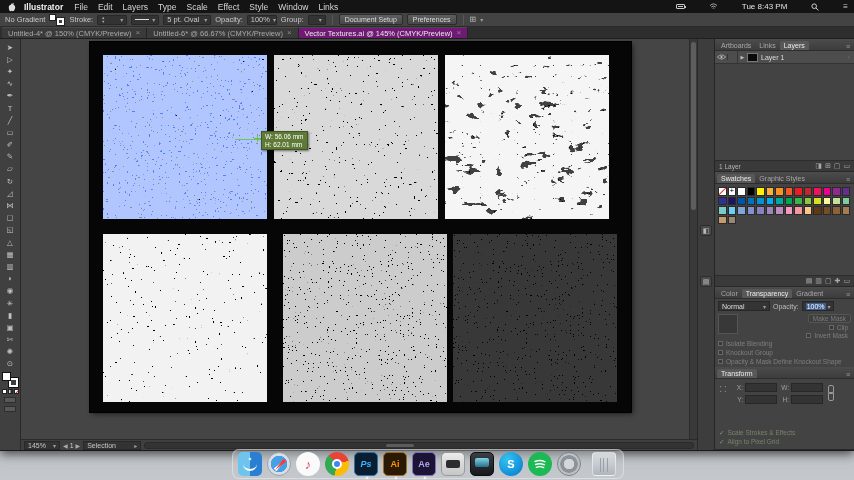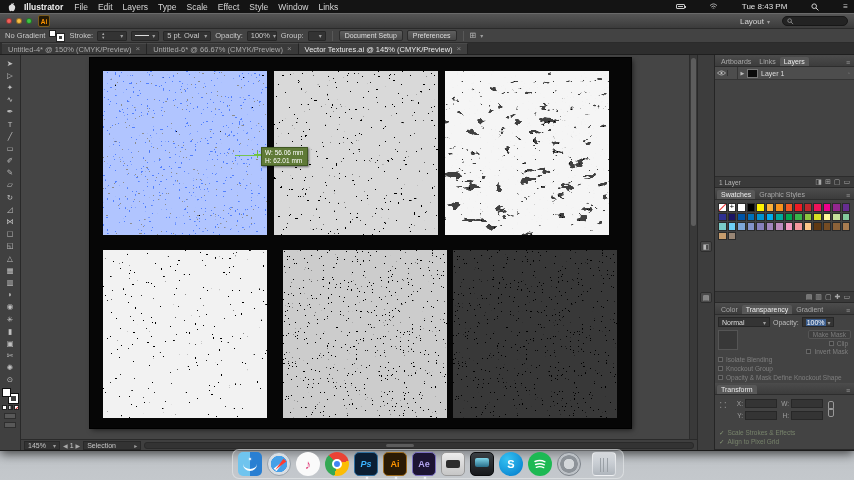"Layout" div.titlebar { html: <div> <div> <span></span> <span></span> <span></span> </div> <div>Ai</div> <div> <div> <span>Layout</span> <span>▾</span> </div> <div> <svg> <circle></circle> <line></line> </svg> </div> </div> </div> -> none }
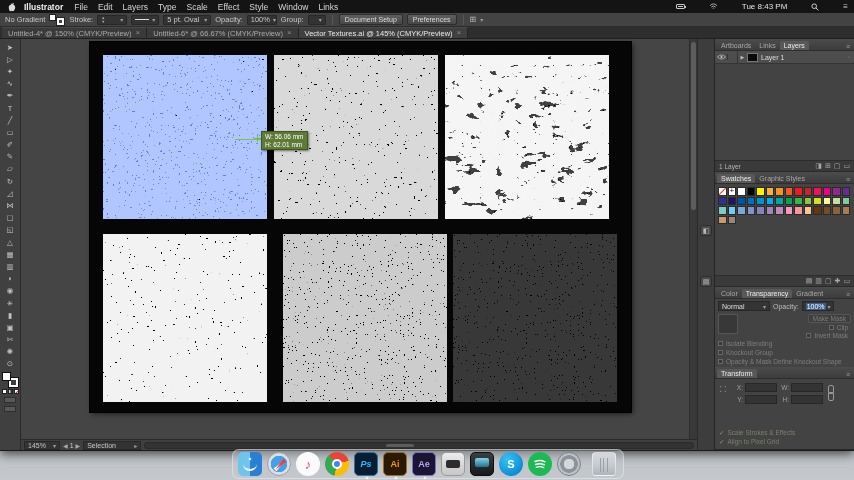"Vector Textures.ai @ 145% (CMYK/Preview)" .dtab.active { background: #404040 -> #701a75 }
